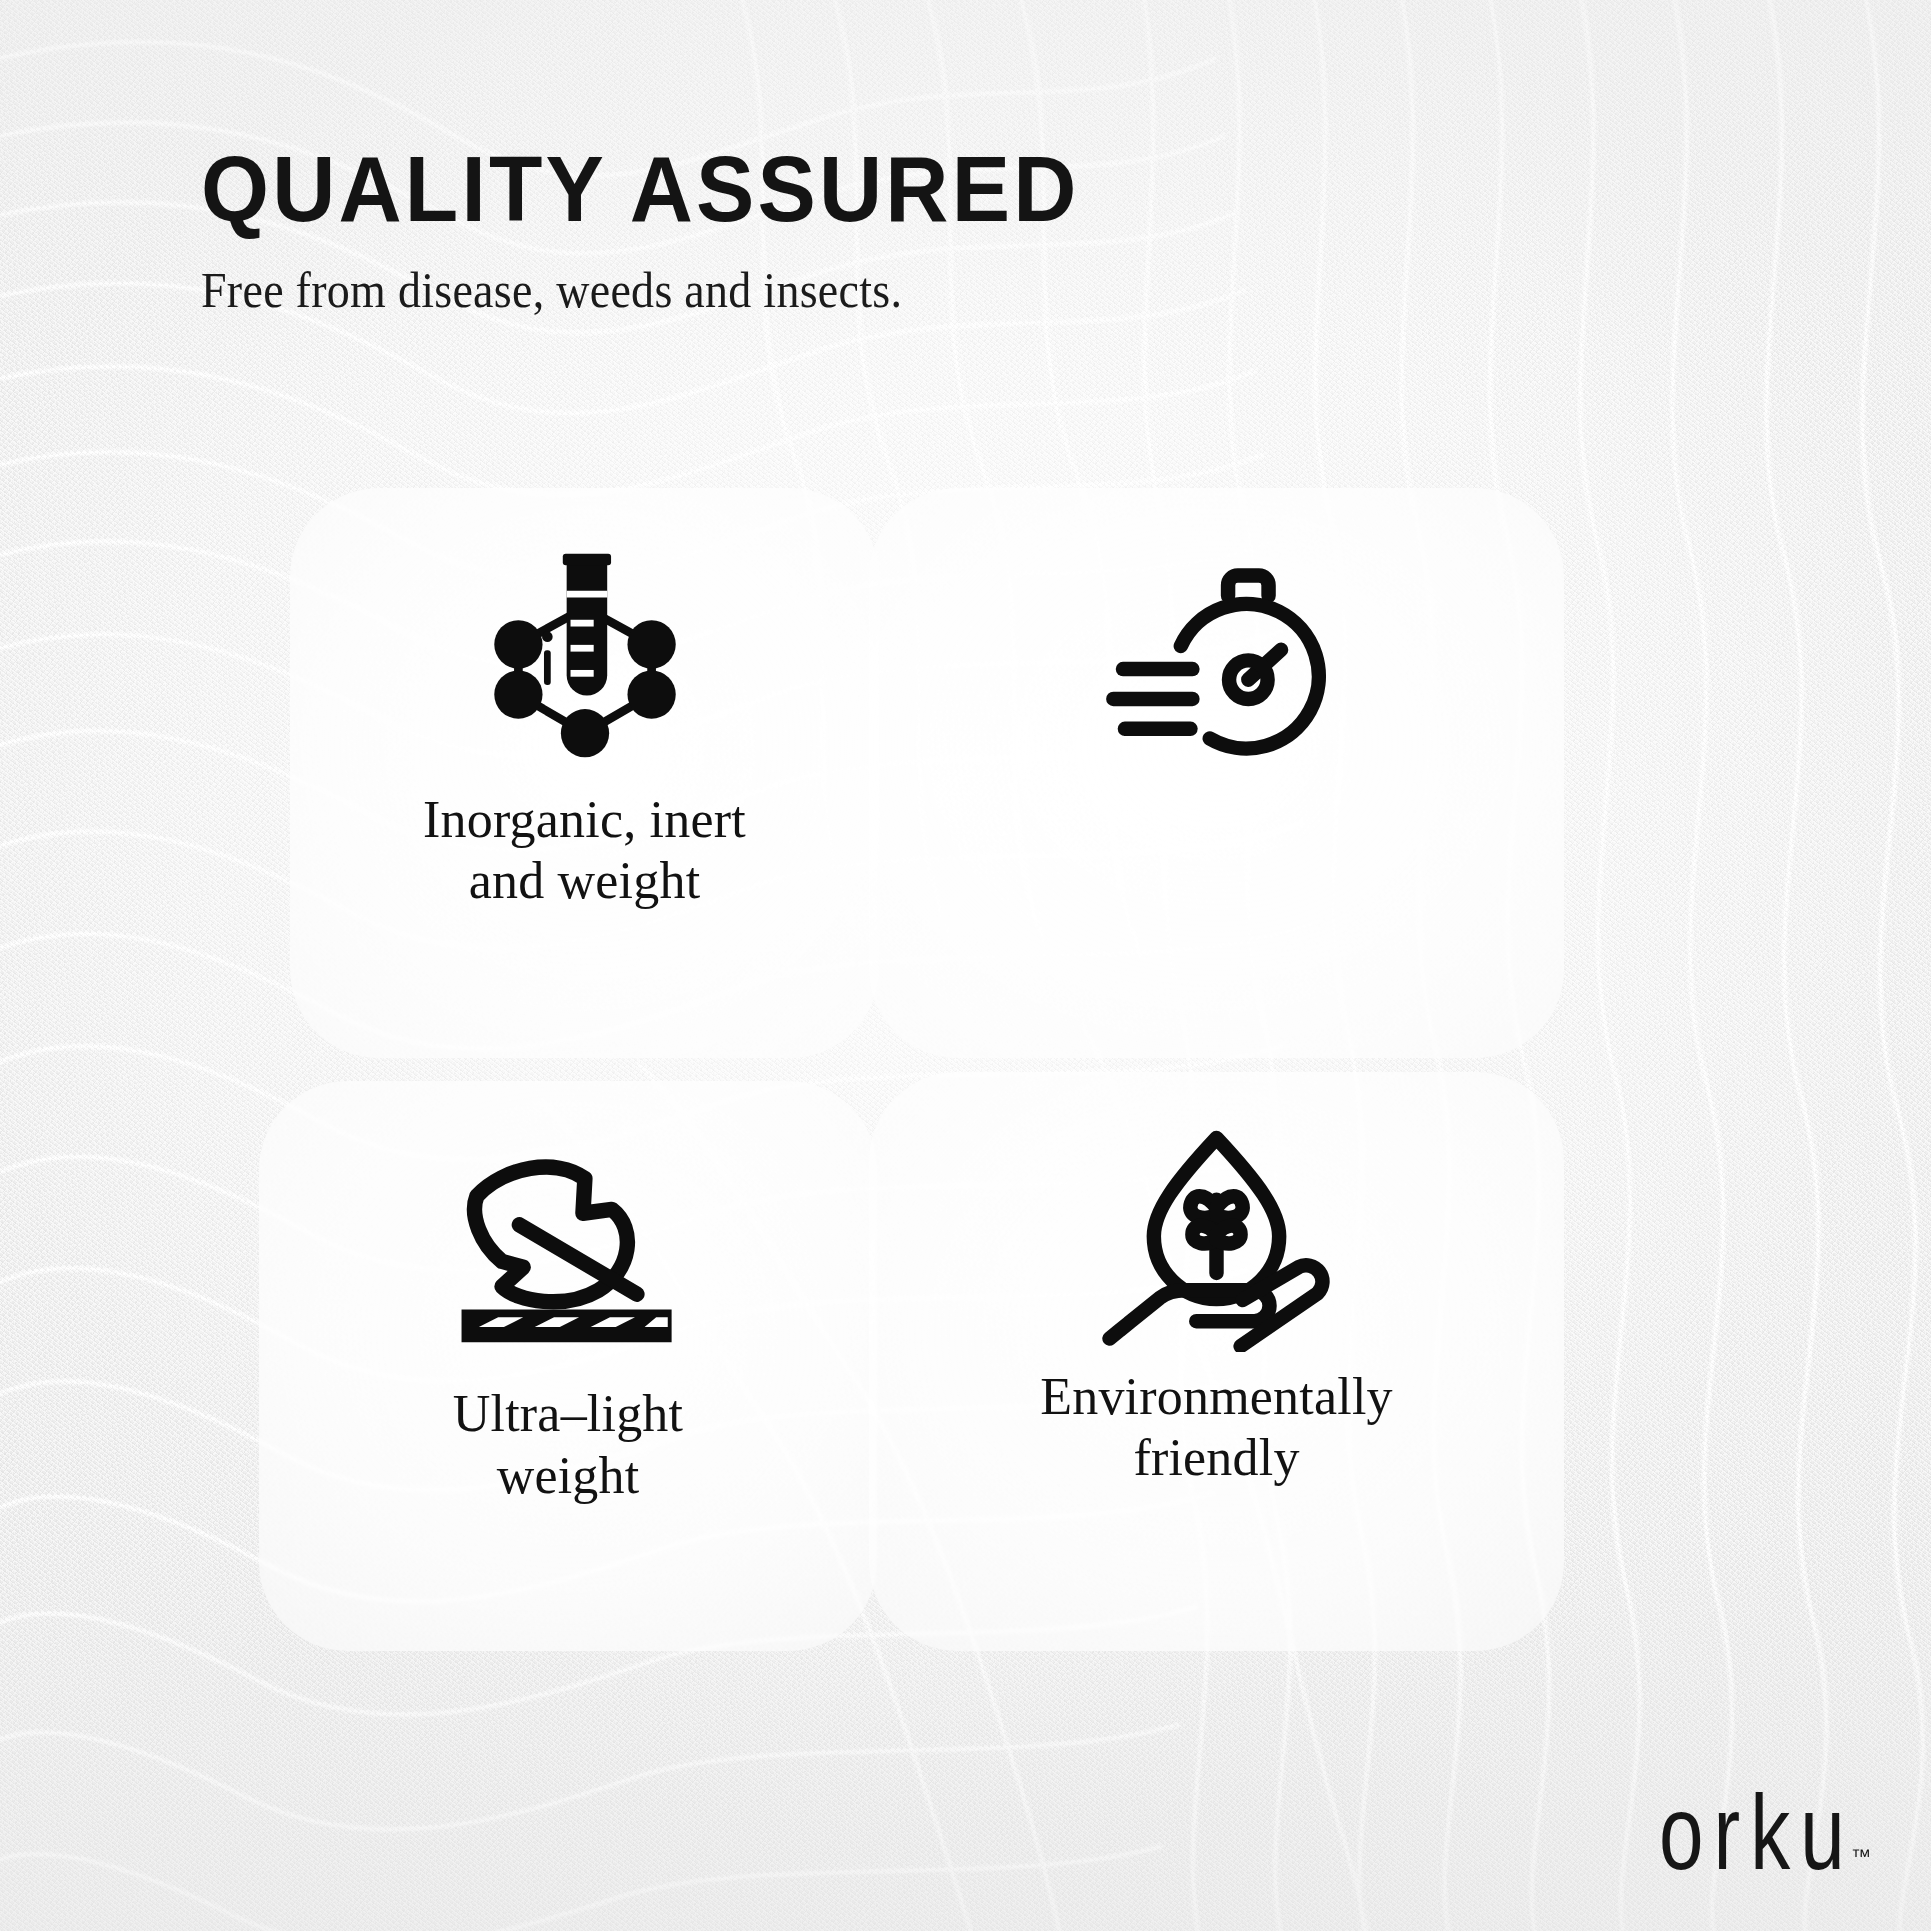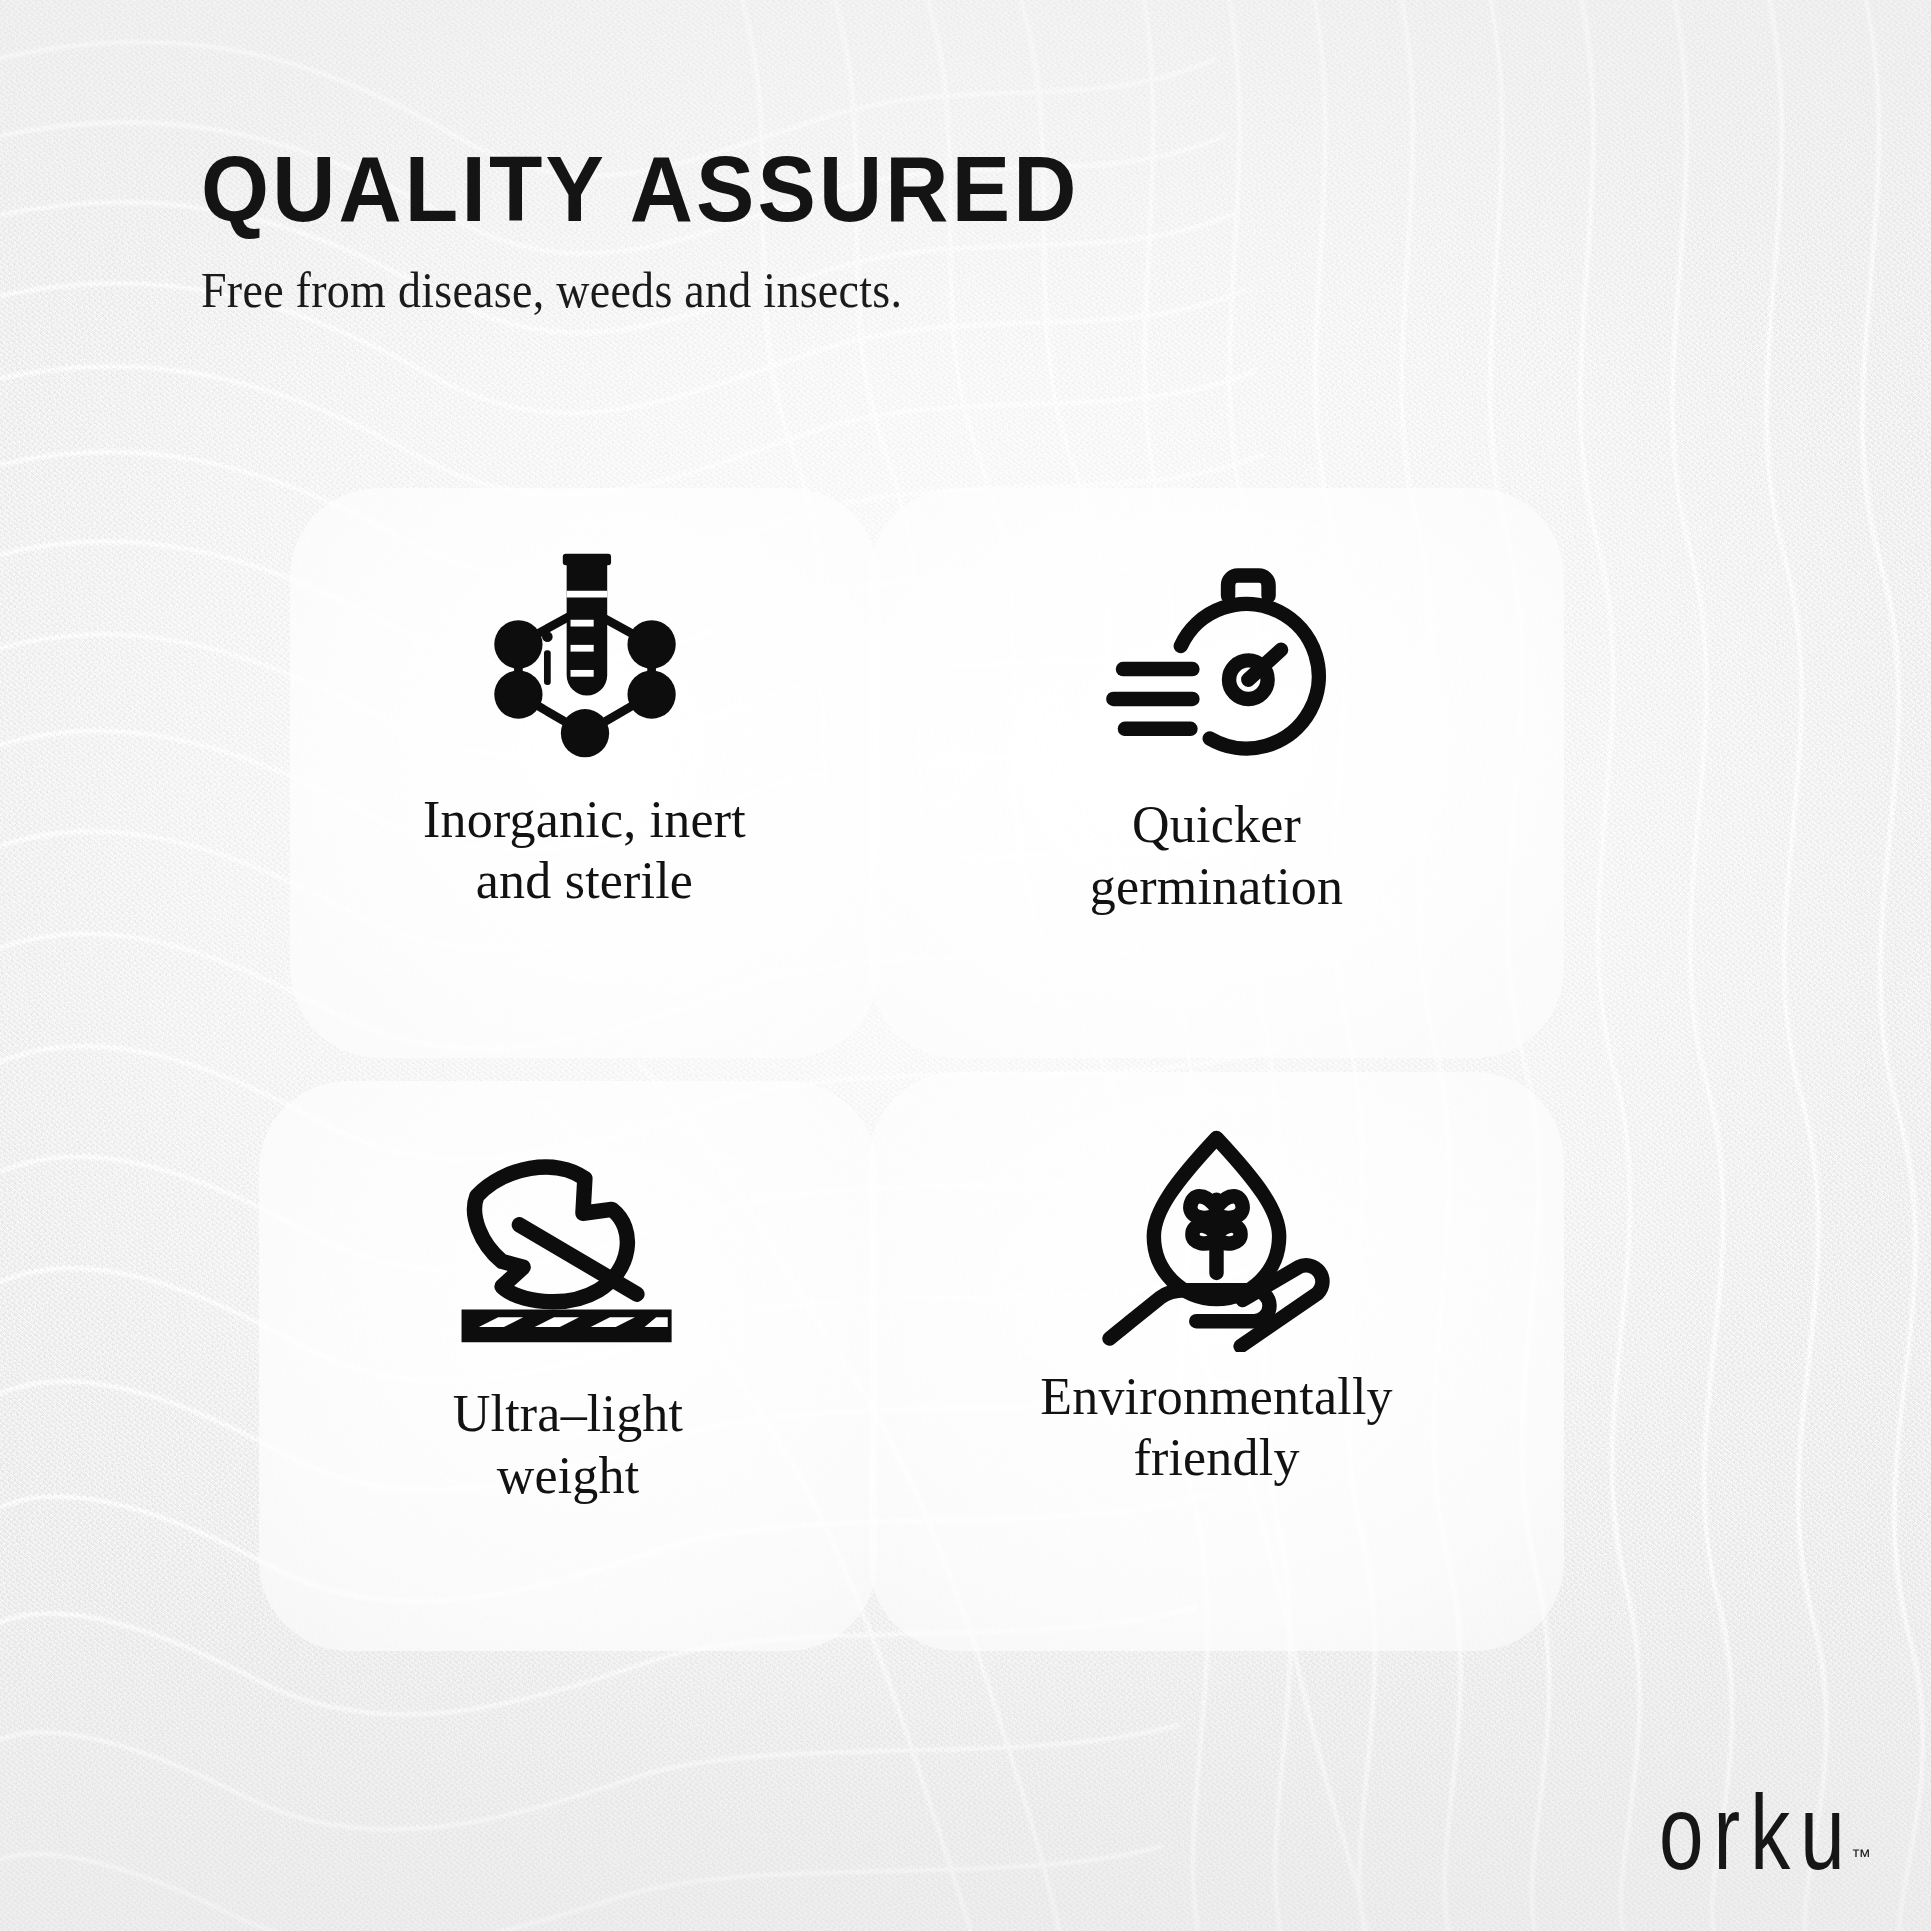"Inorganic, inert" div.card-label { text: sterile -> weight }
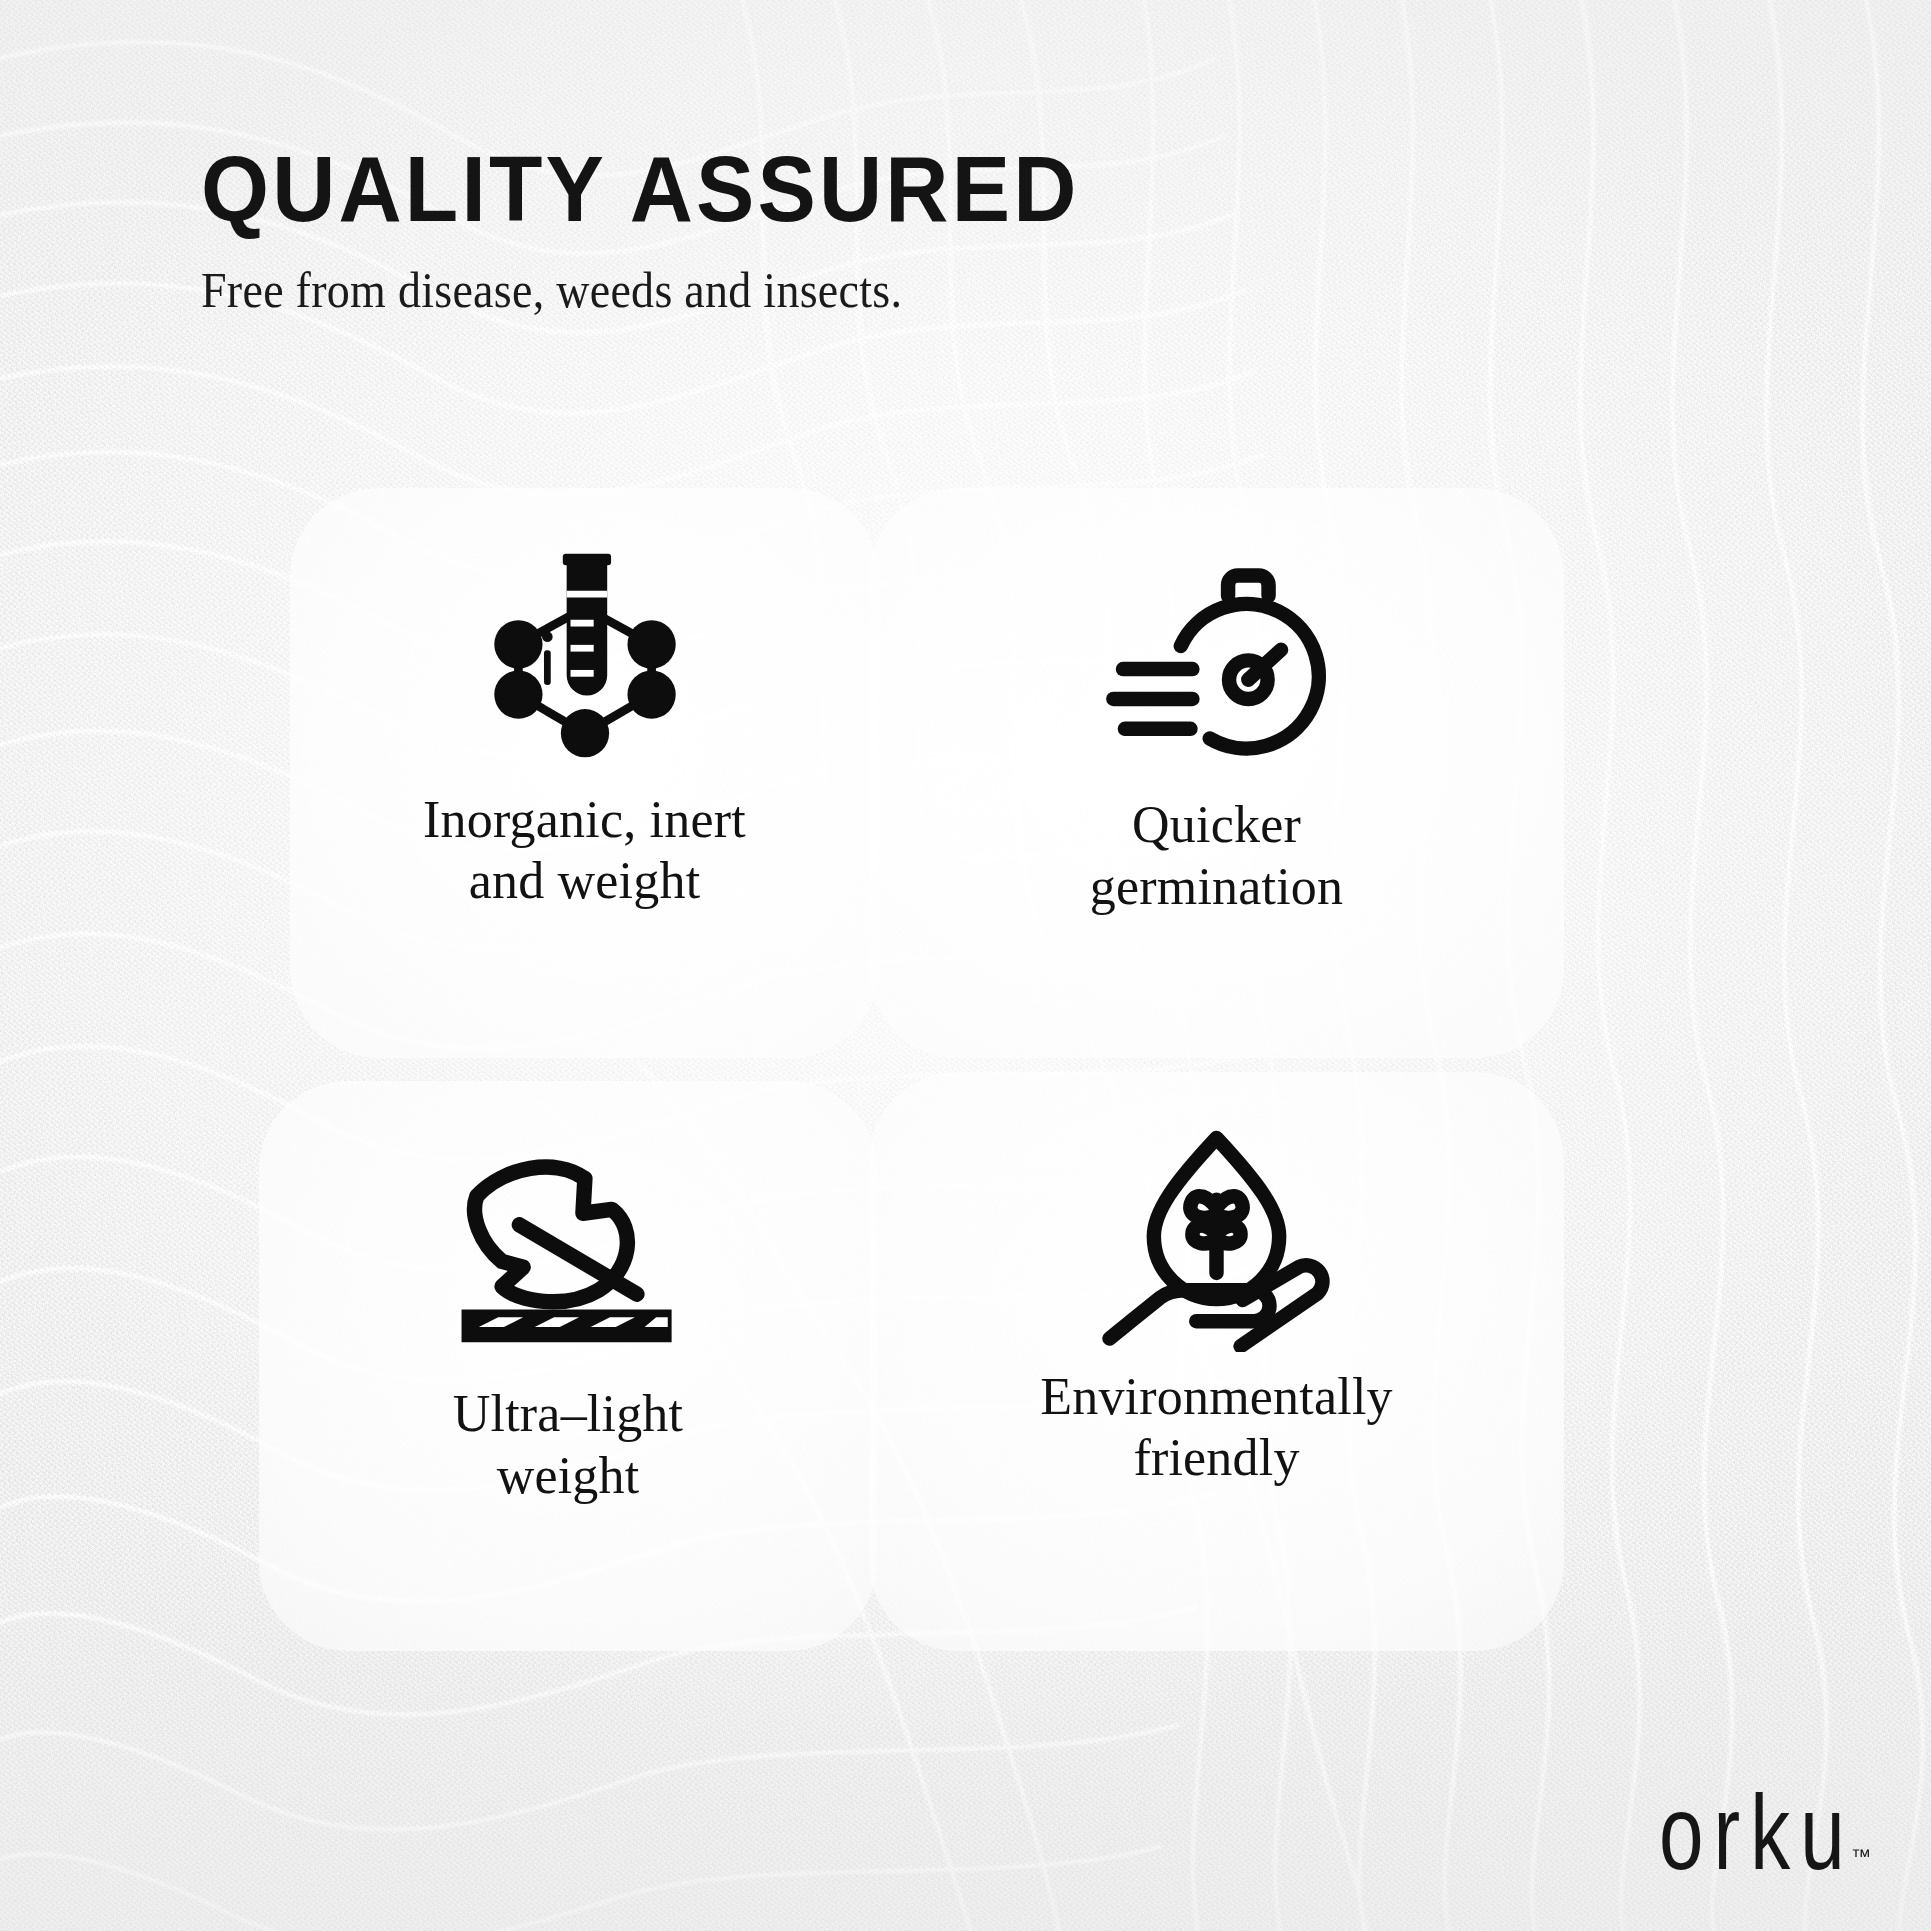"Quicker" div.card-label { html: <div>Quicker germination</div> -> none }
